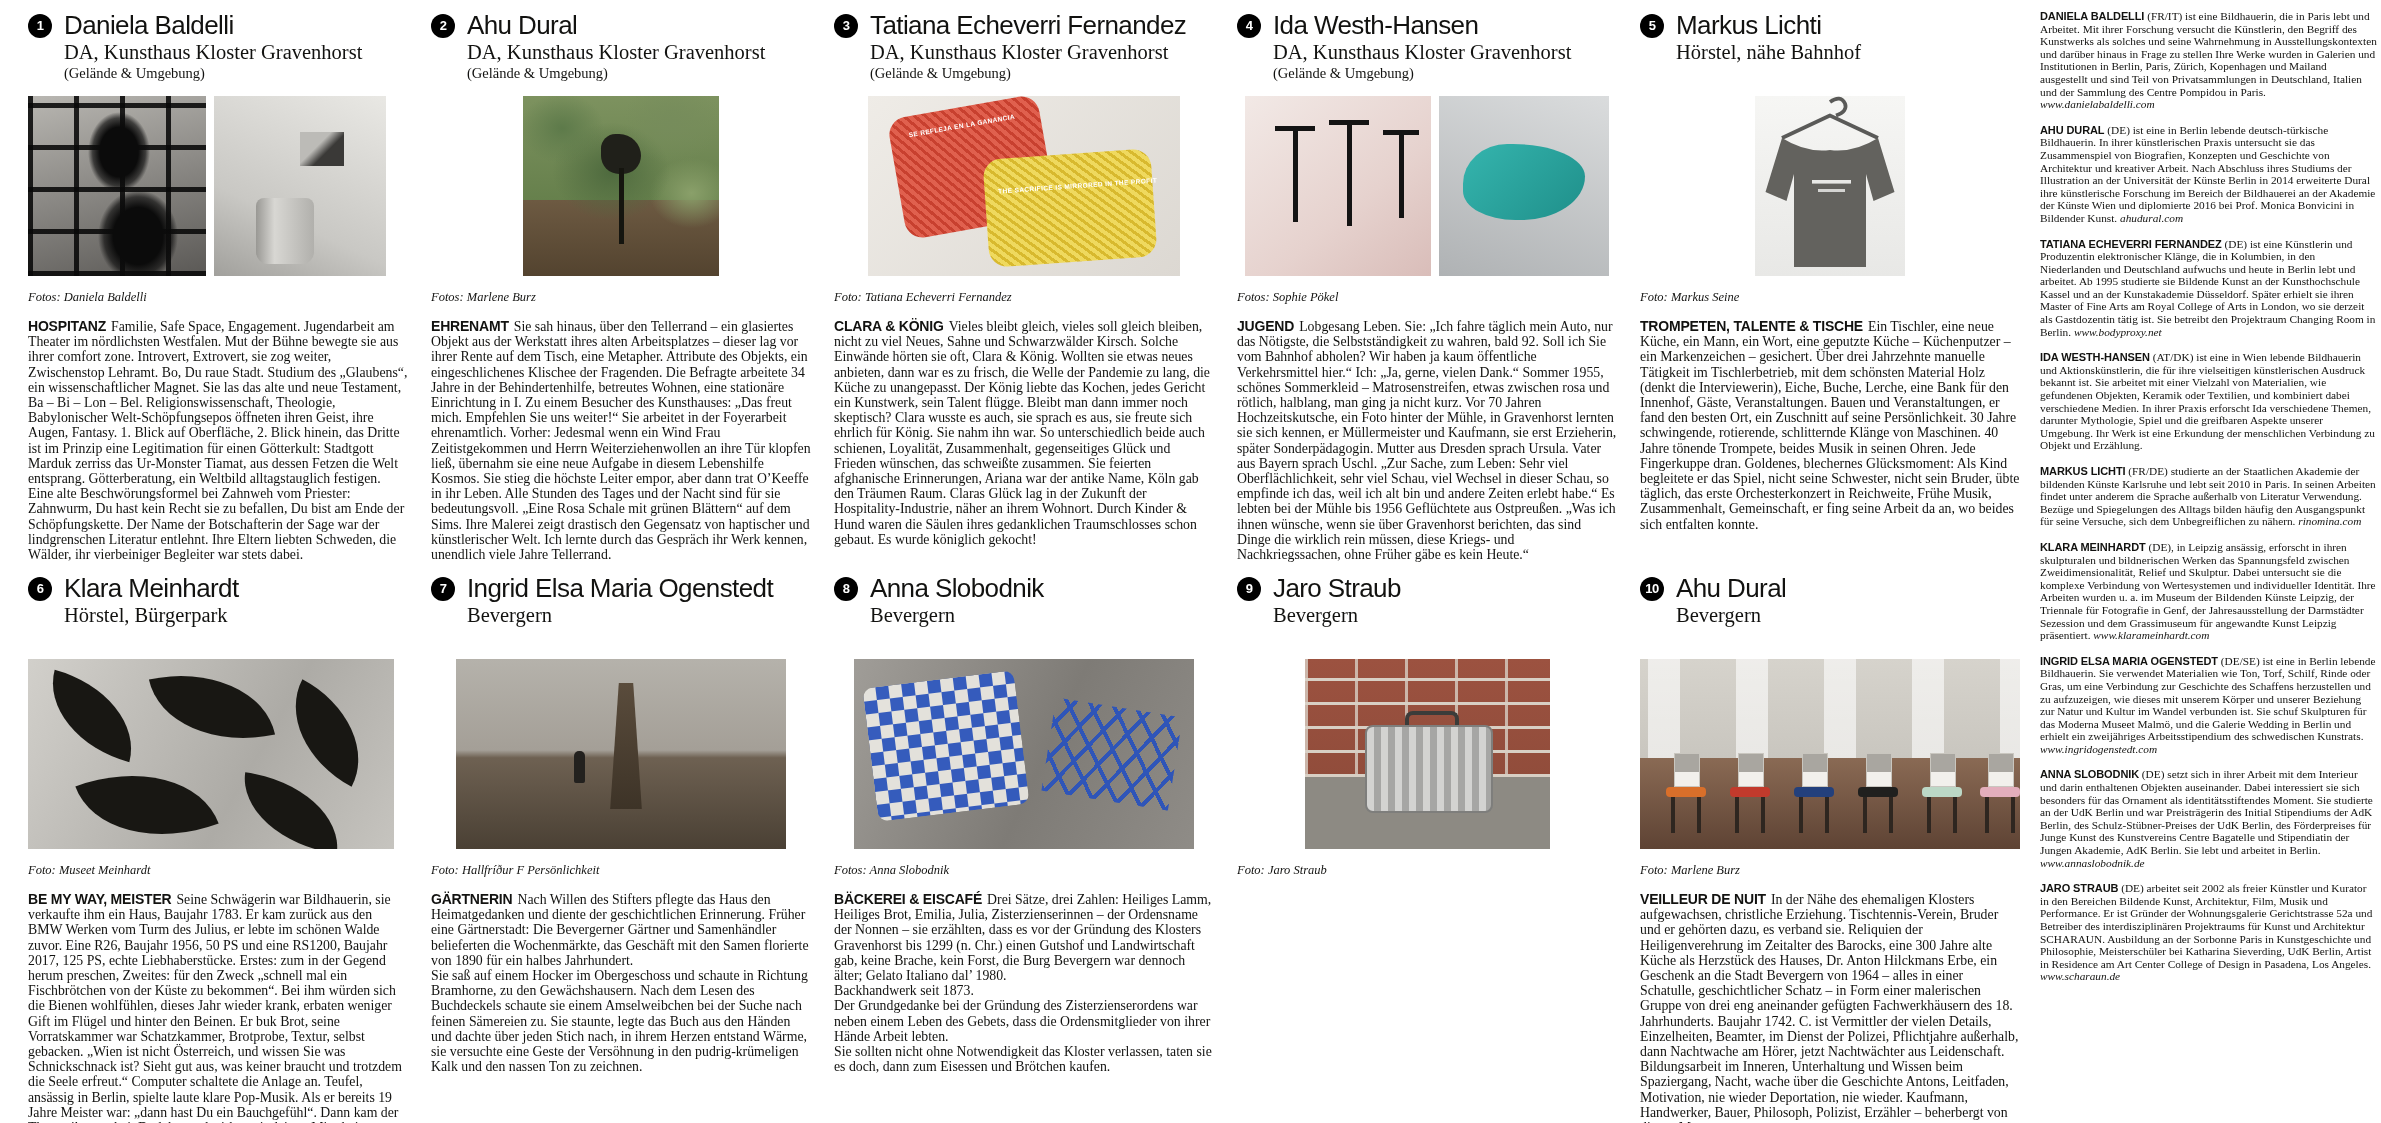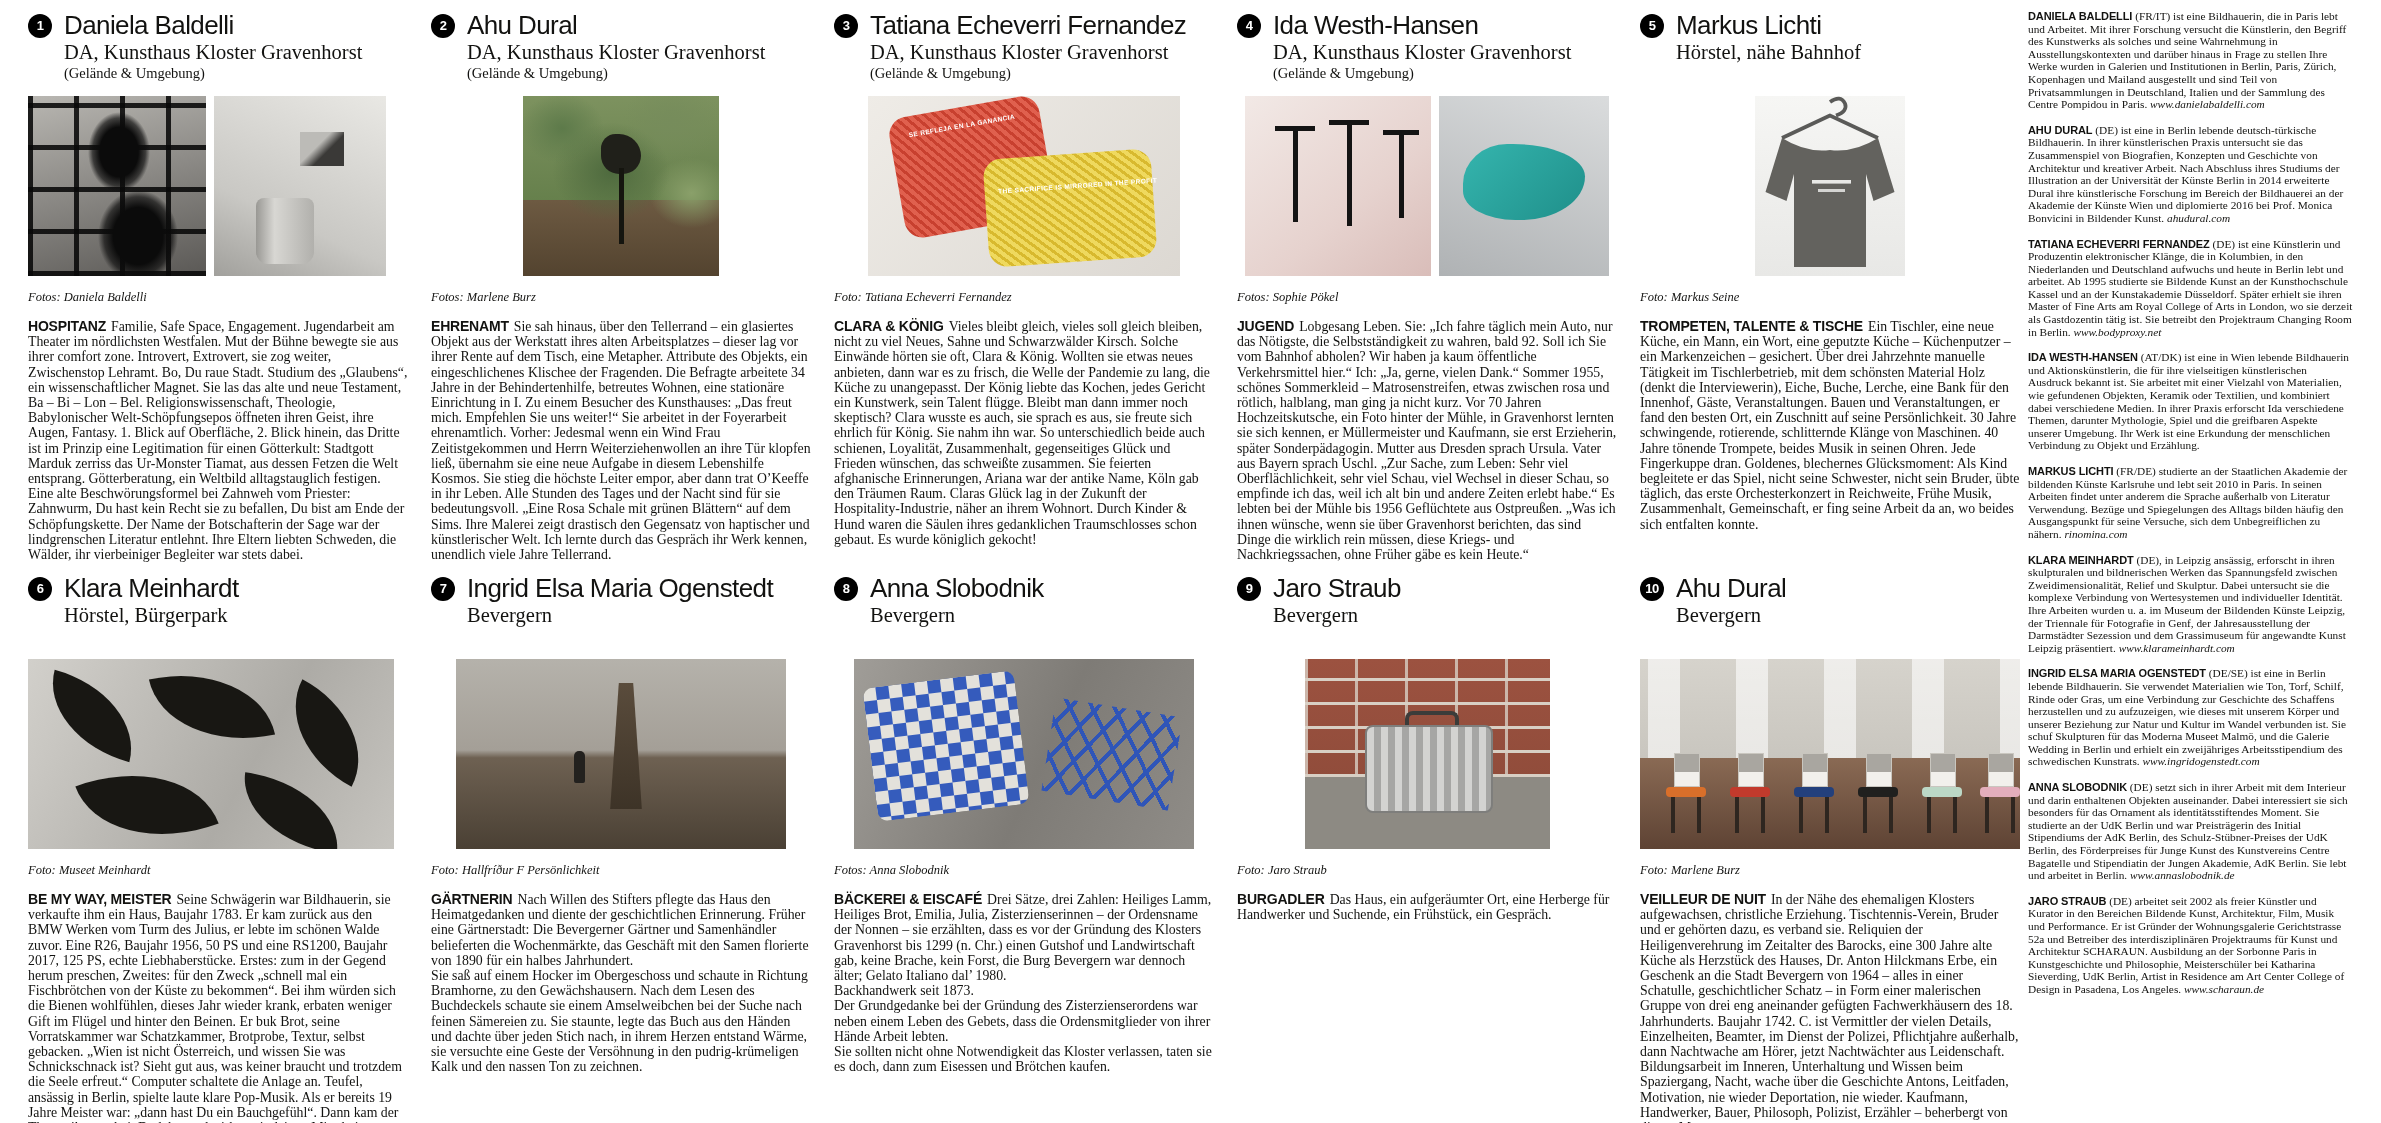"DANIELA BALDELLI (FR/IT) ist eine" .sidebar { margin-left: 8px -> 20px; padding-right: 16px -> 4px }
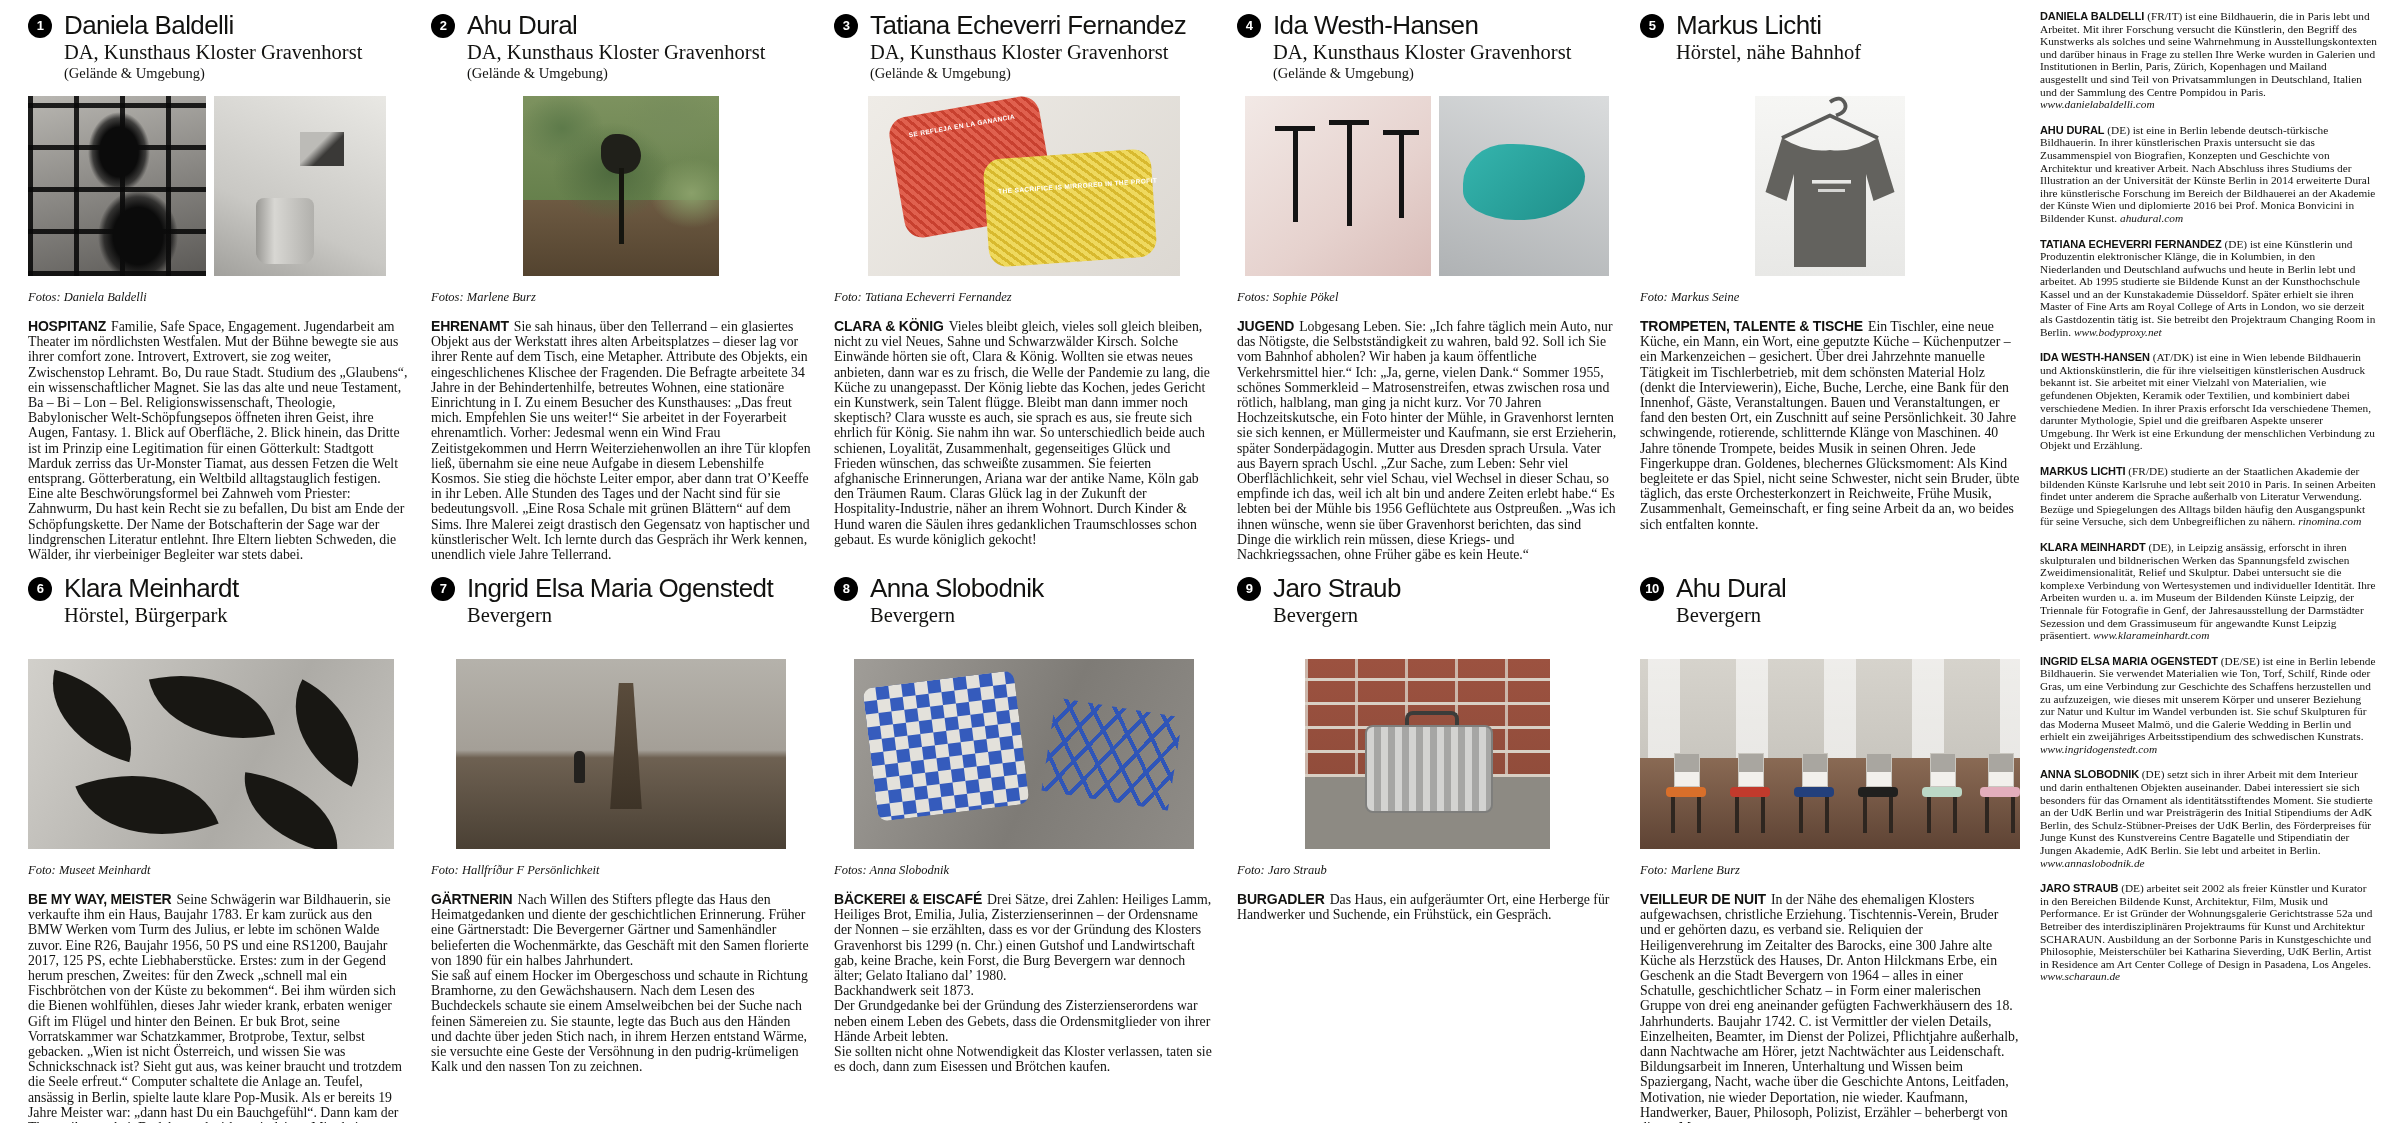"BURGADLER Das Haus, ein aufgeräumter" p.p-body { html: <p><span>BURGADLER</span><span>Das Haus, ein aufgeräumter Ort, eine Herberge für Handwerker und Suchende, ein Frühstück, ein Gespräch.</span></p> -> none }
